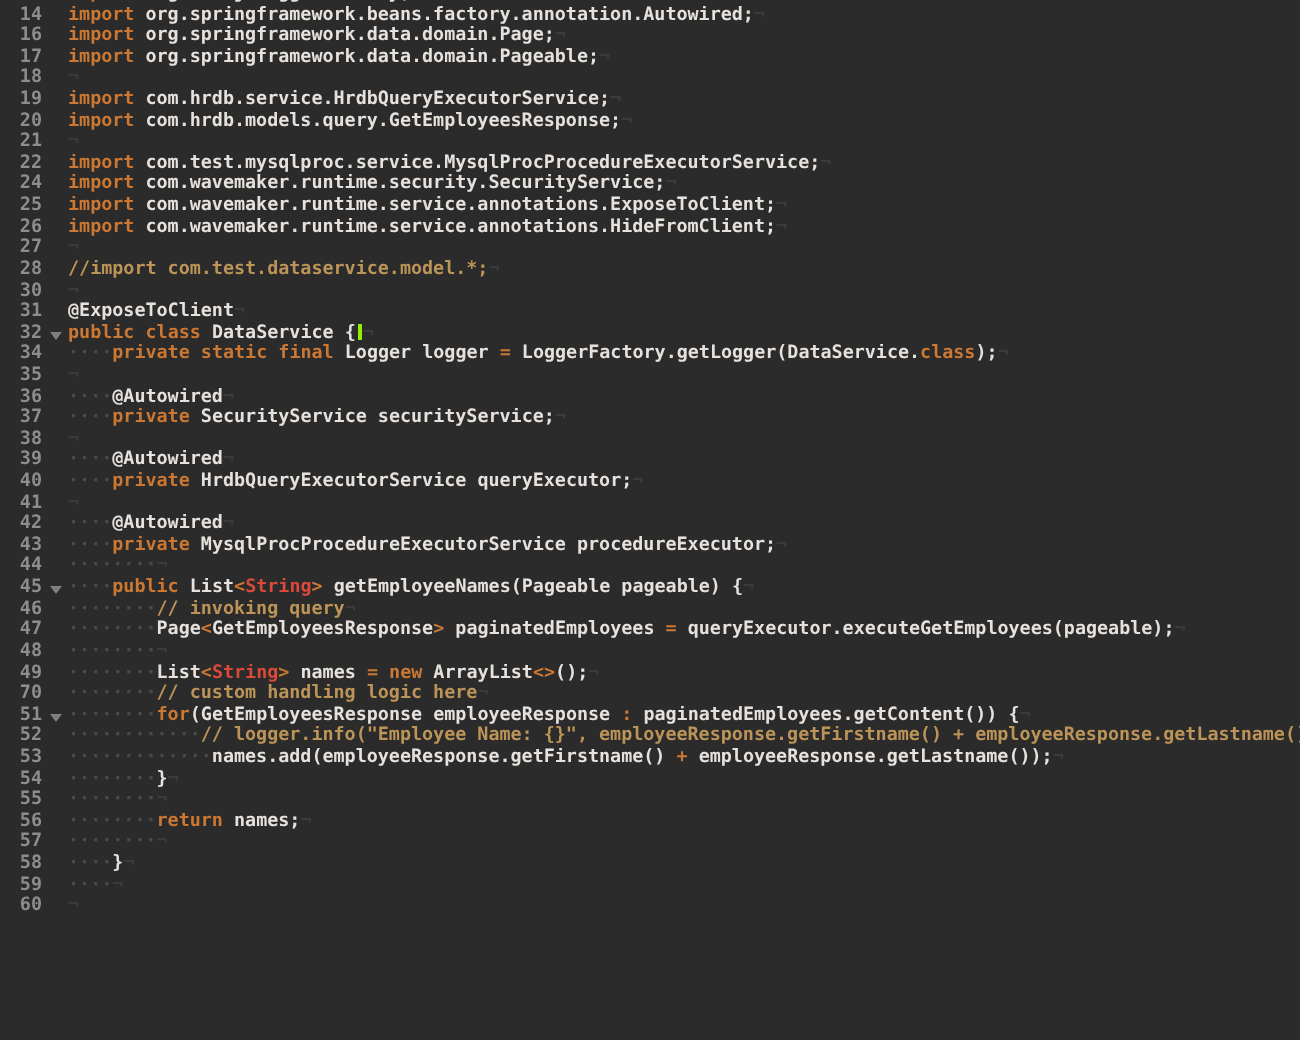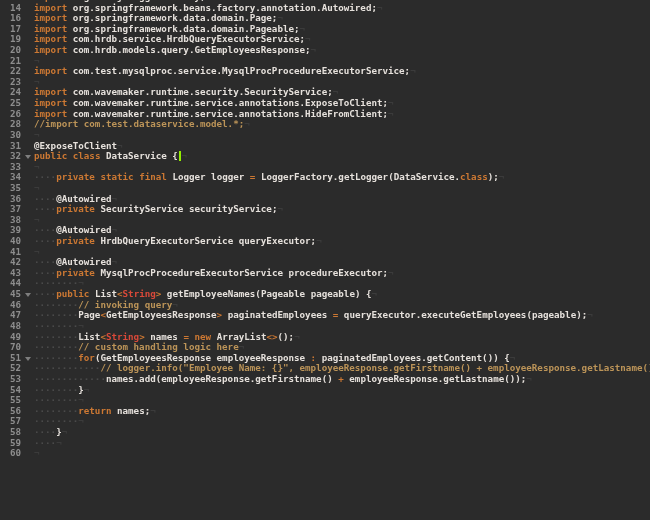"18" div.line { html: none -> <div><span>18</span><span></span><span><span>¬</span></span></div> }
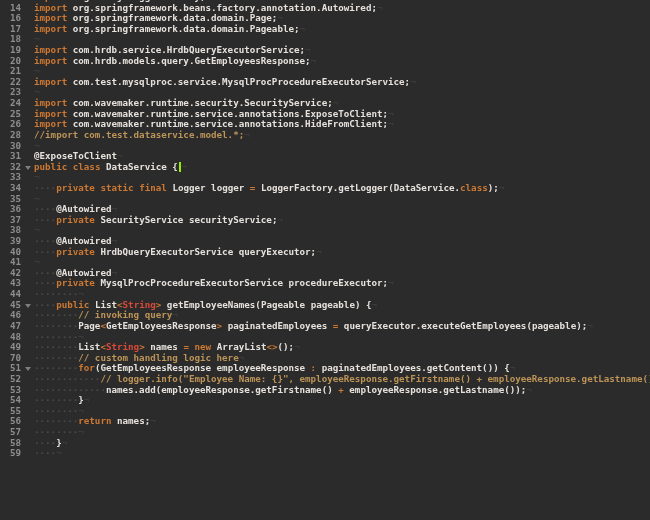"23" div.line { html: <div><span>23</span><span></span><span><span>¬</span></span></div> -> none }
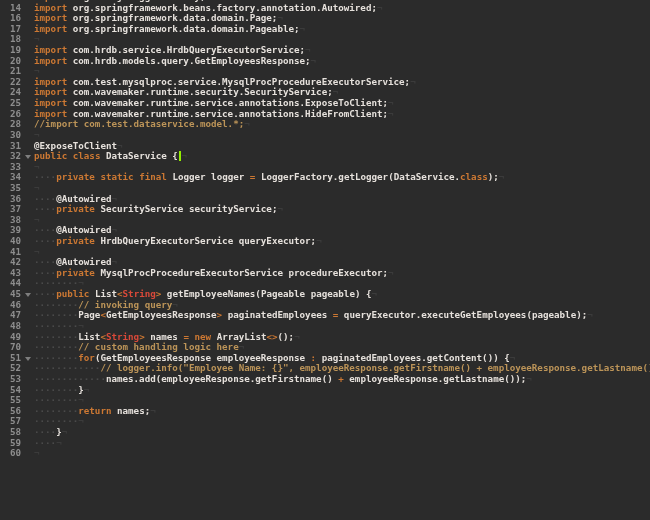"27" div.line { html: none -> <div><span>27</span><span></span><span><span>¬</span></span></div> }
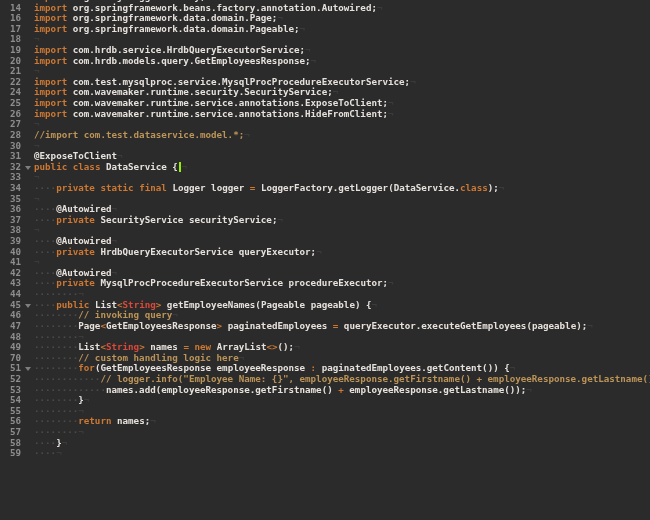"33" div.line { html: <div><span>33</span><span></span><span><span>¬</span></span></div> -> none }
